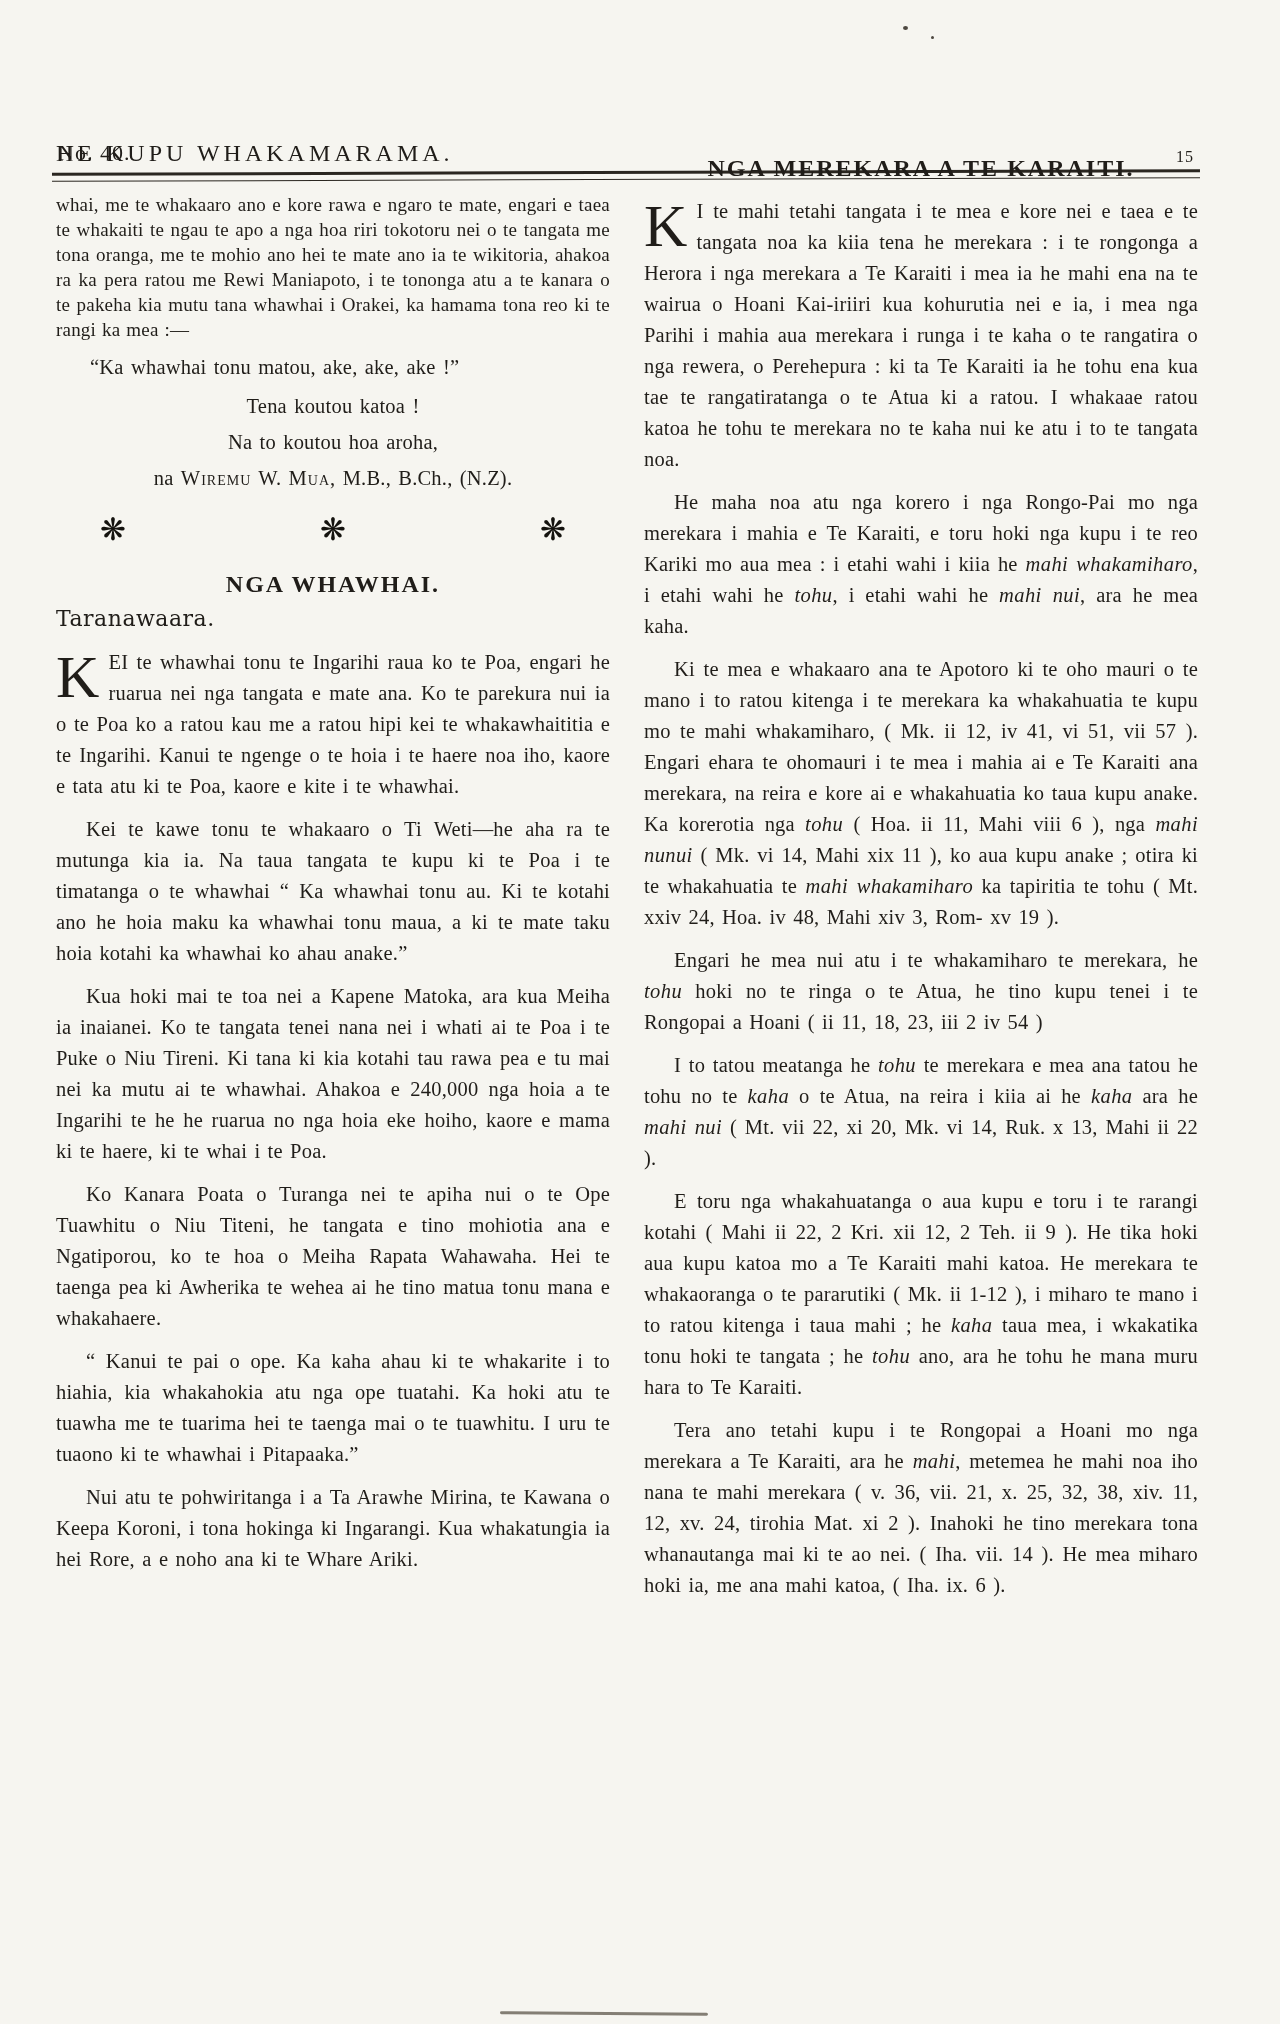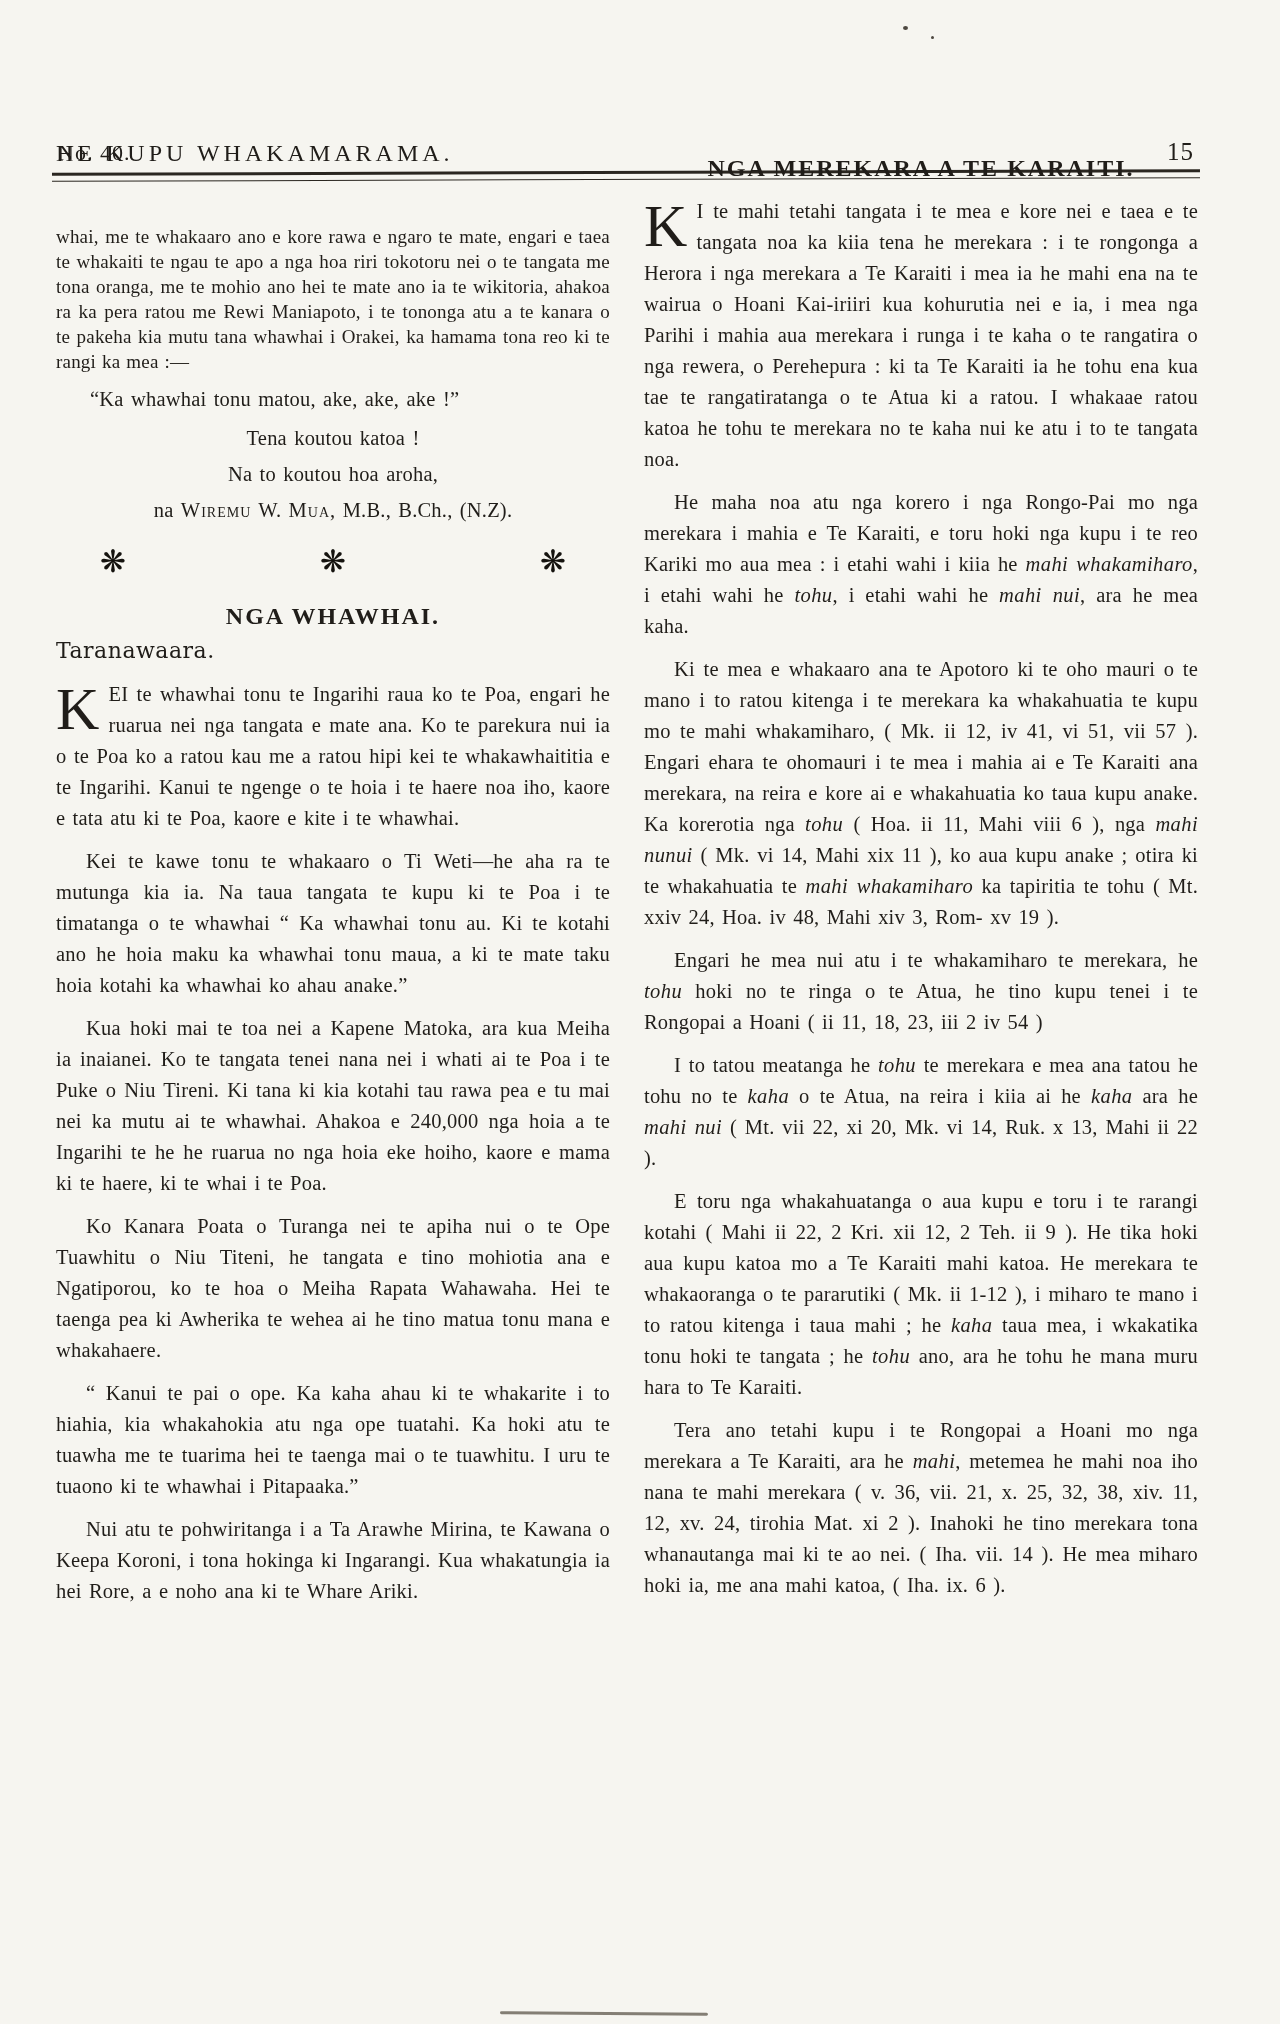"15" .pageno { font-size: 25px -> 16px }
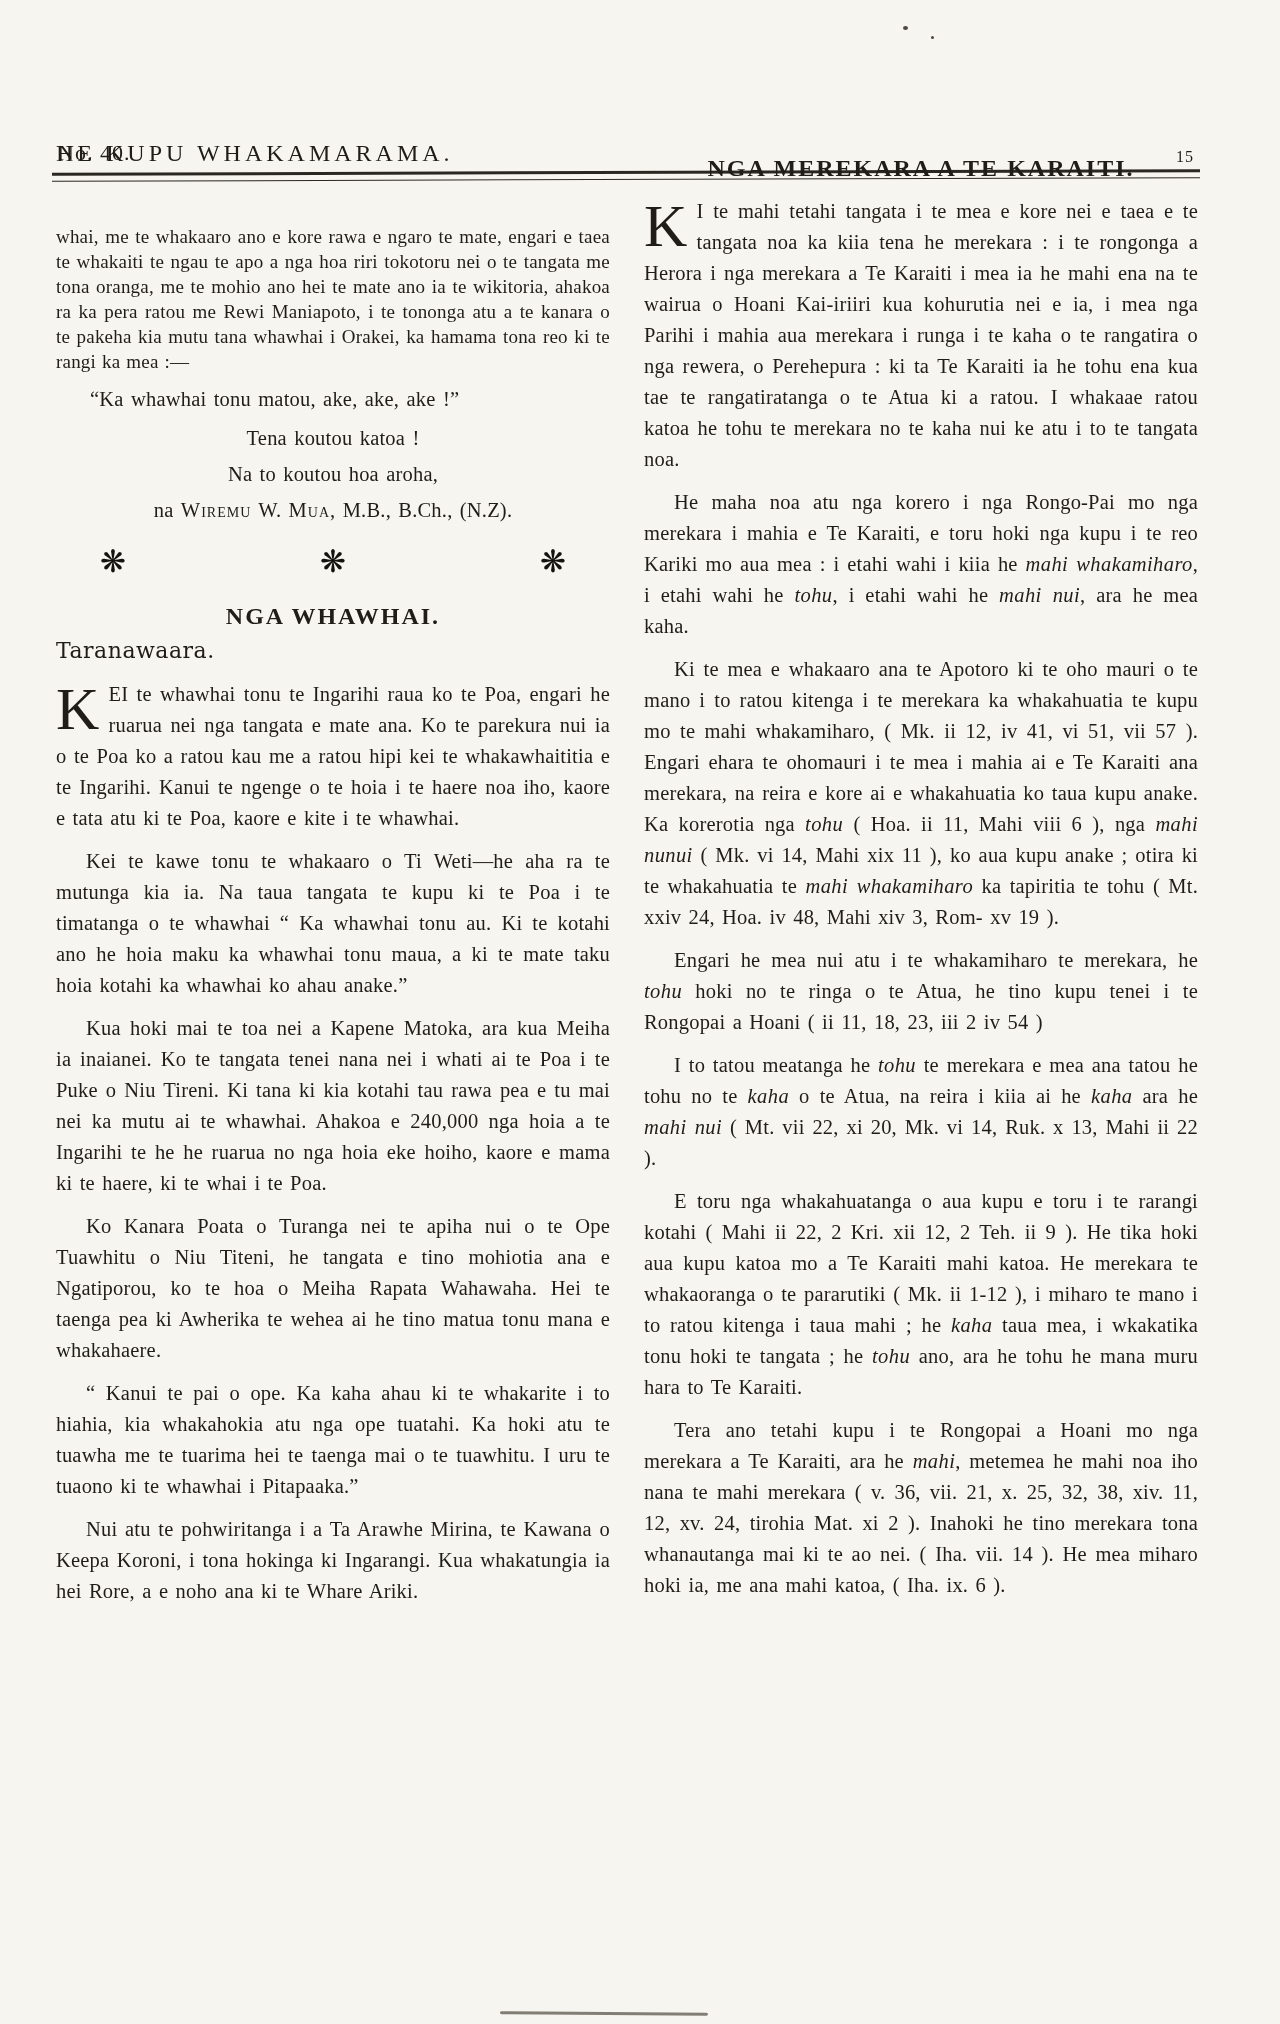"whai, me te whakaaro ano" .cont { margin-top: 32px -> none }
